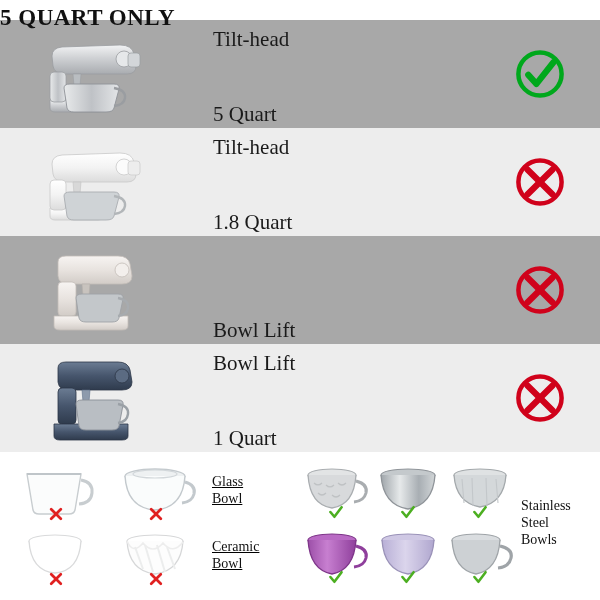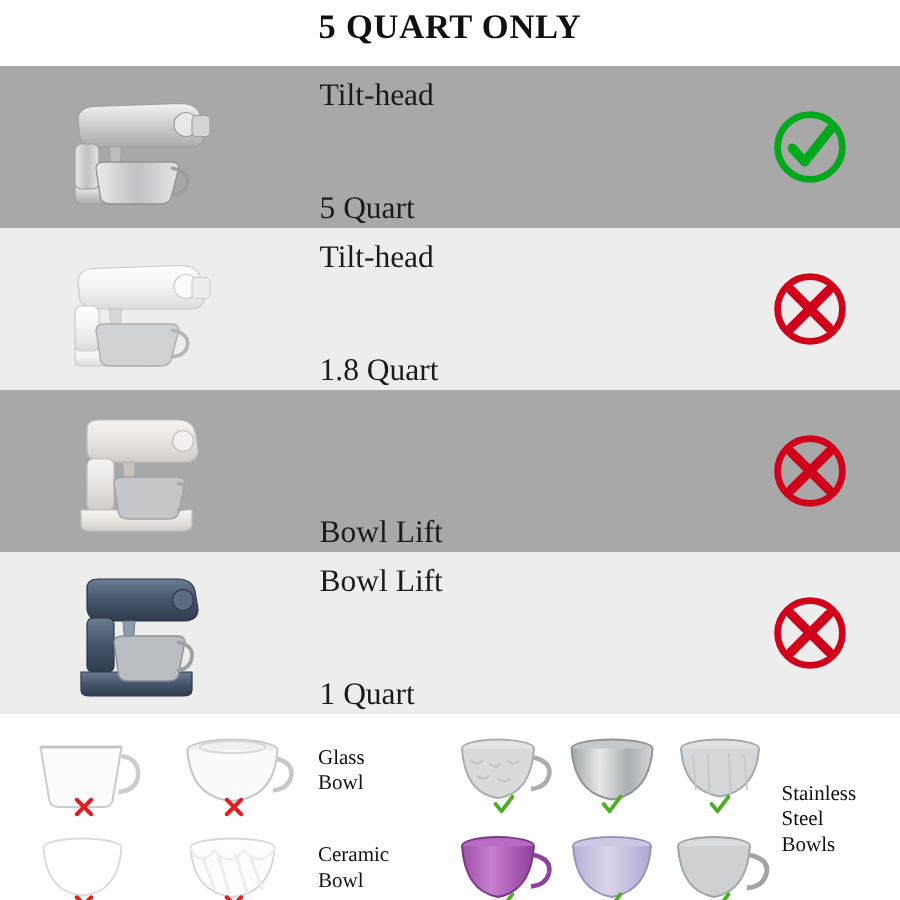"5 QUART ONLY" .title { height: 44px -> 20px; text-align: center -> left }
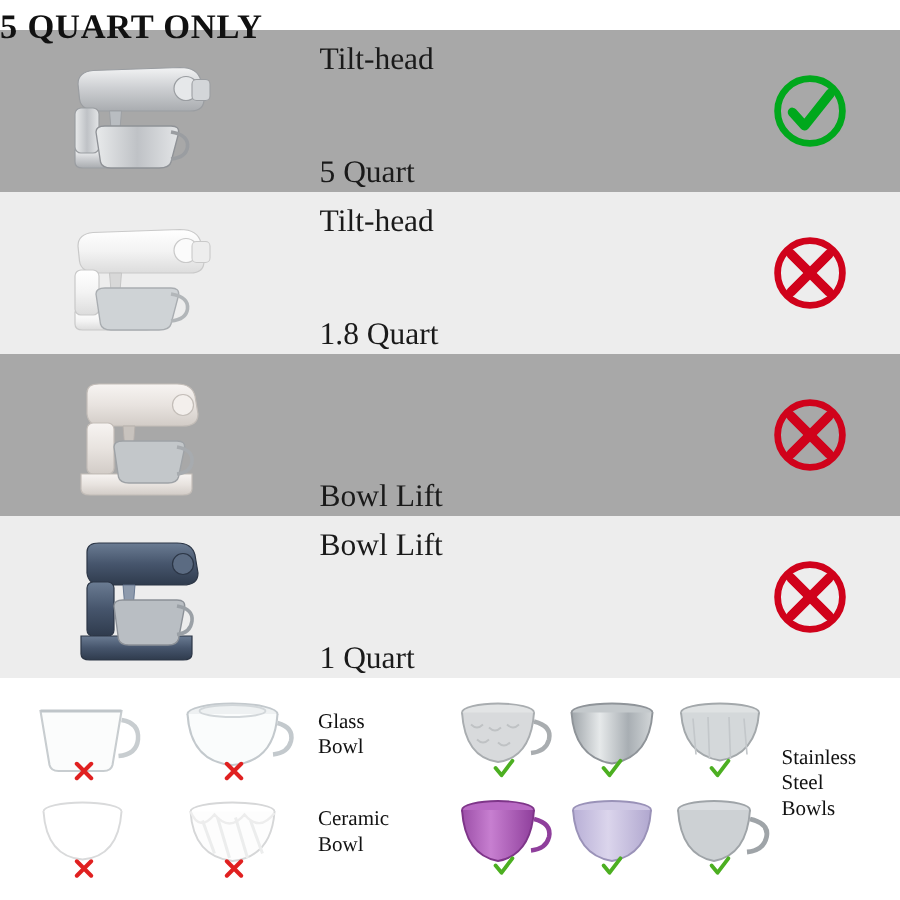"Glass" .half-rows { text-decoration: none -> underline }
